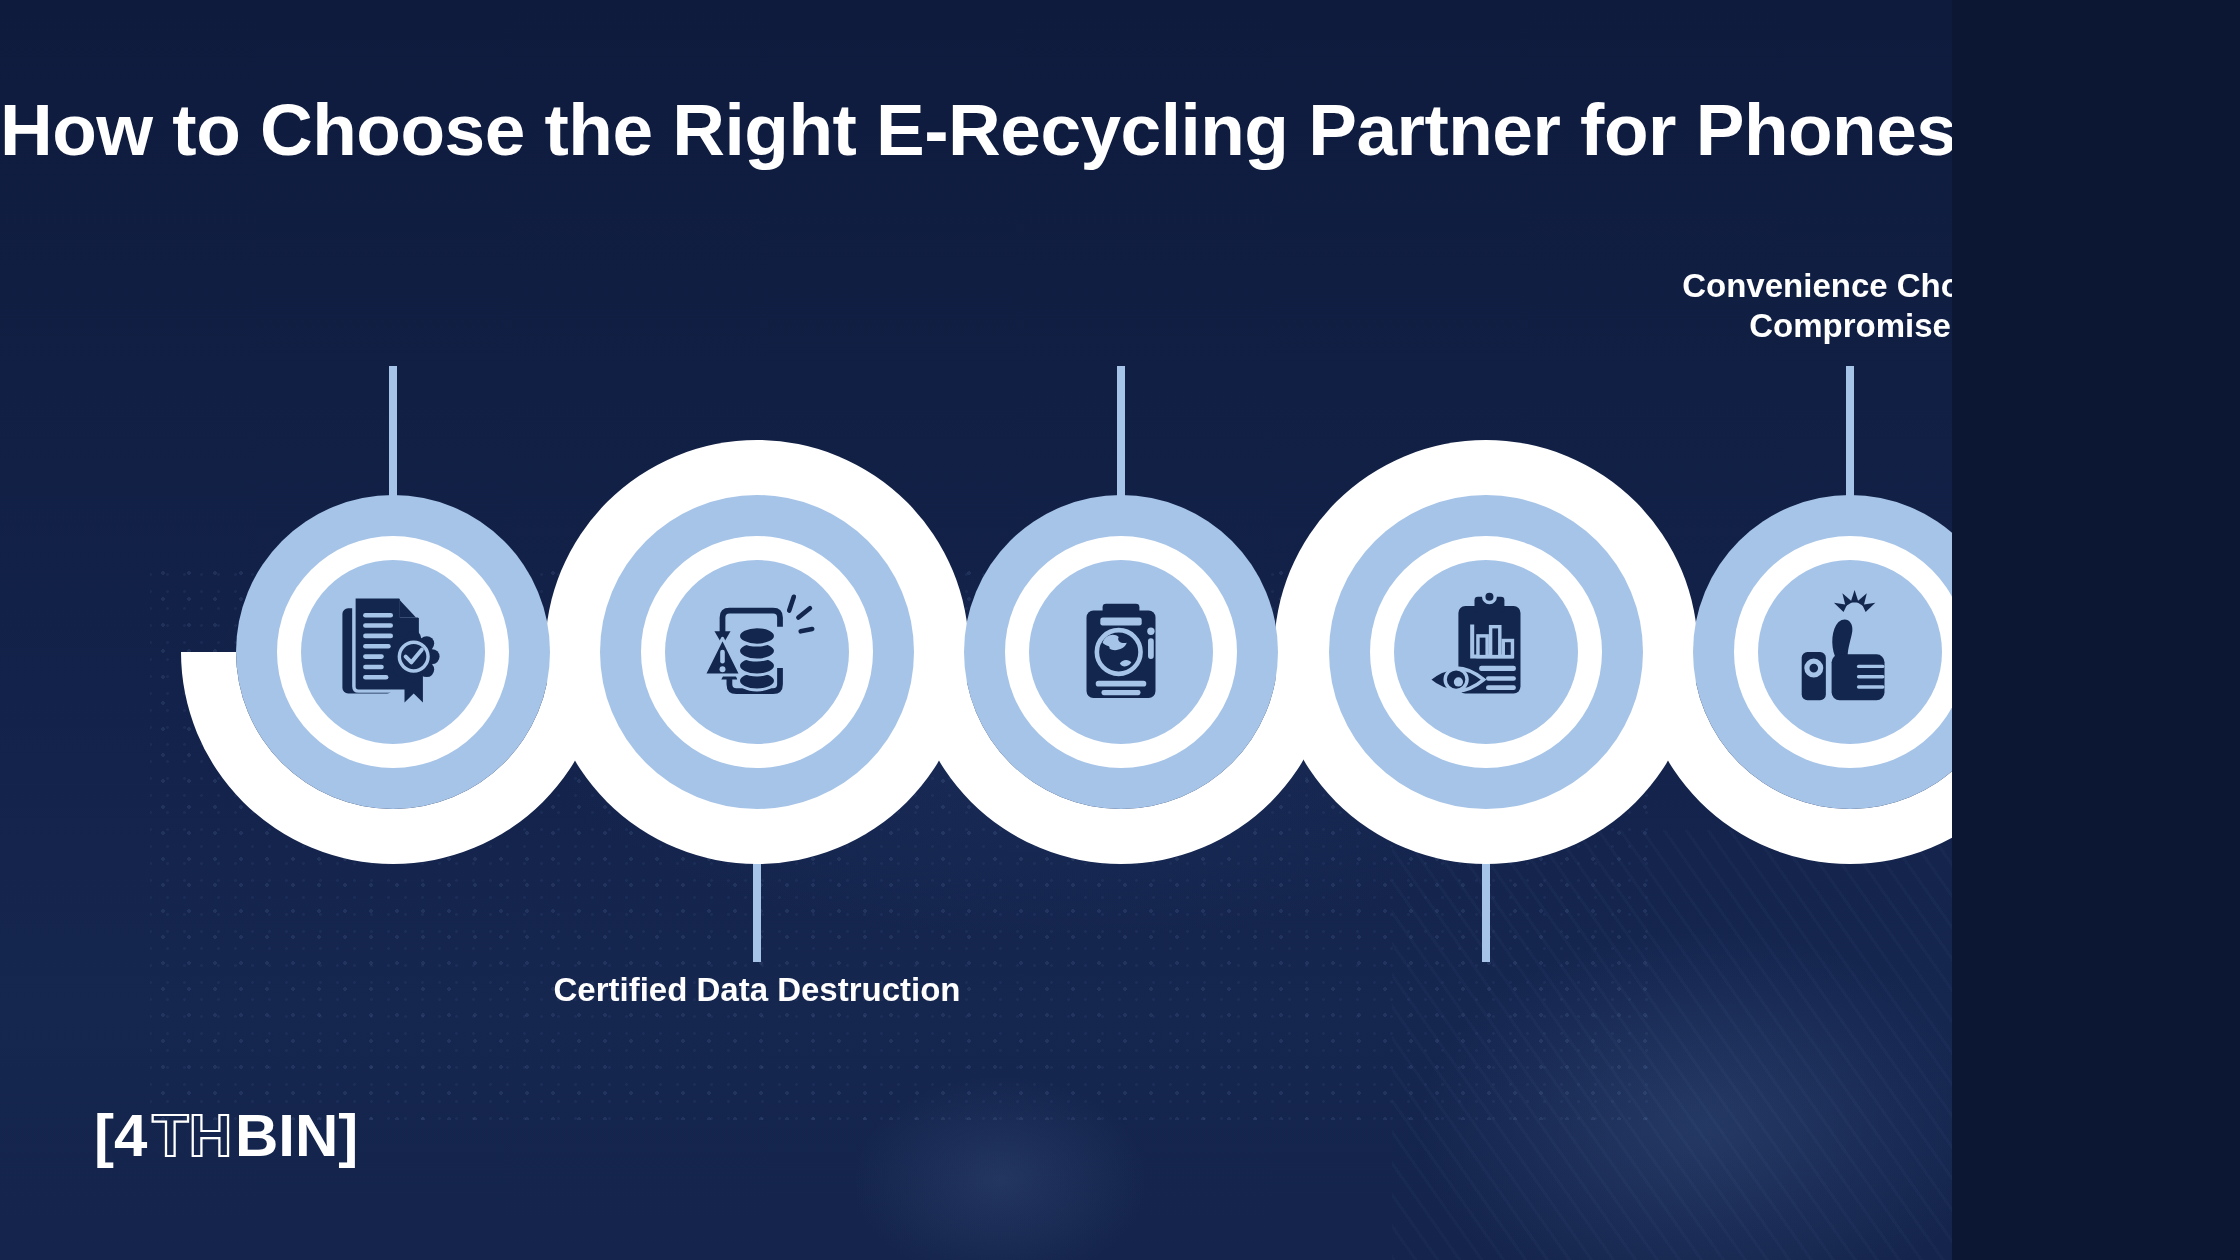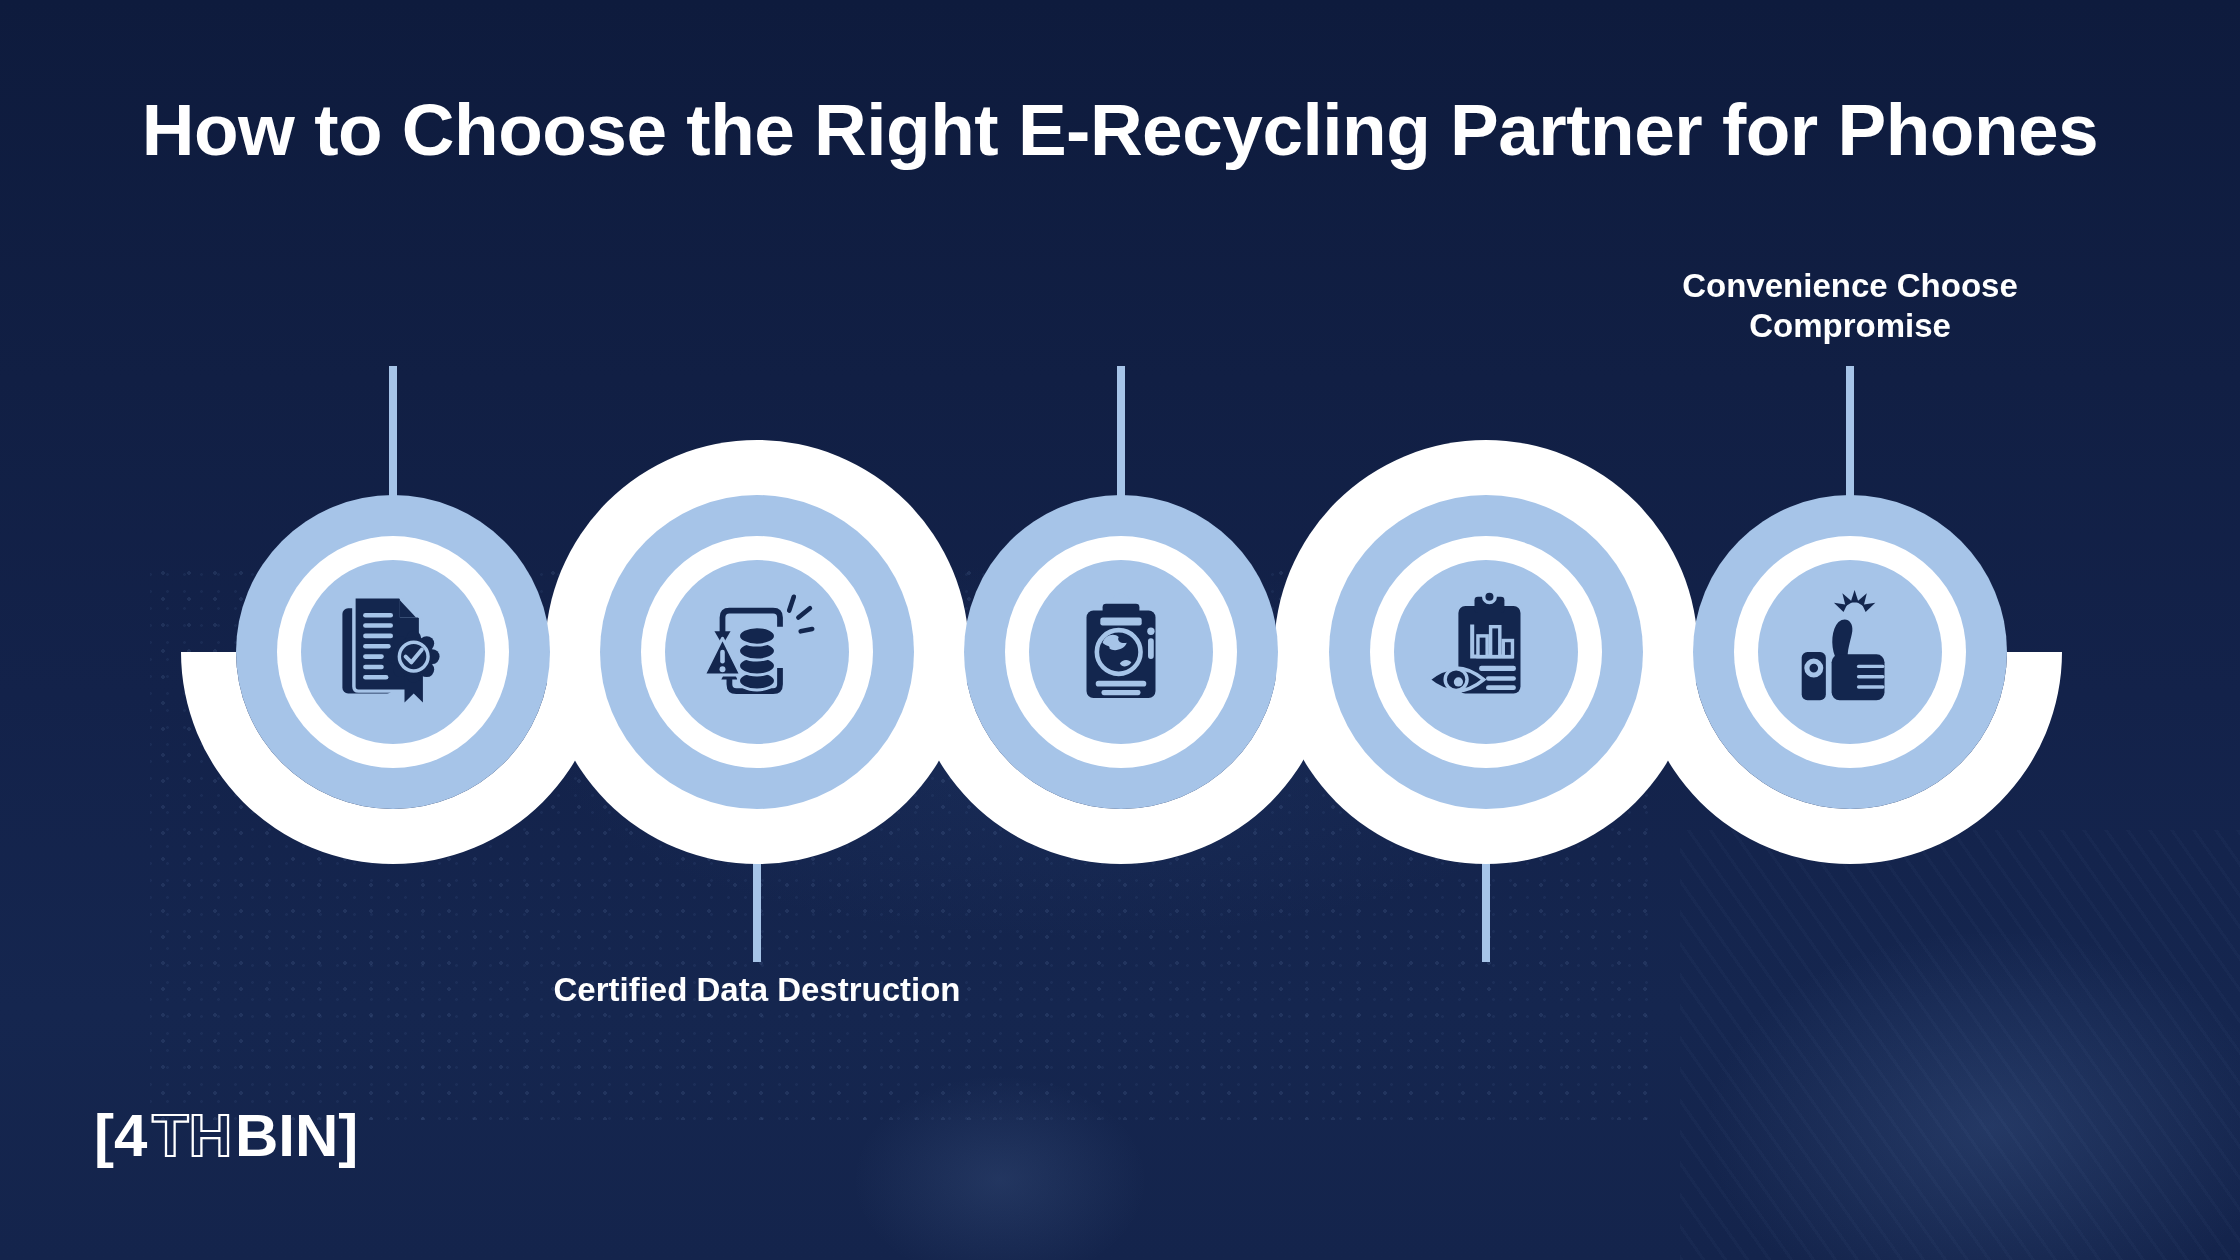"How to Choose the Right" .canvas { width: 2240px -> 1952px }
